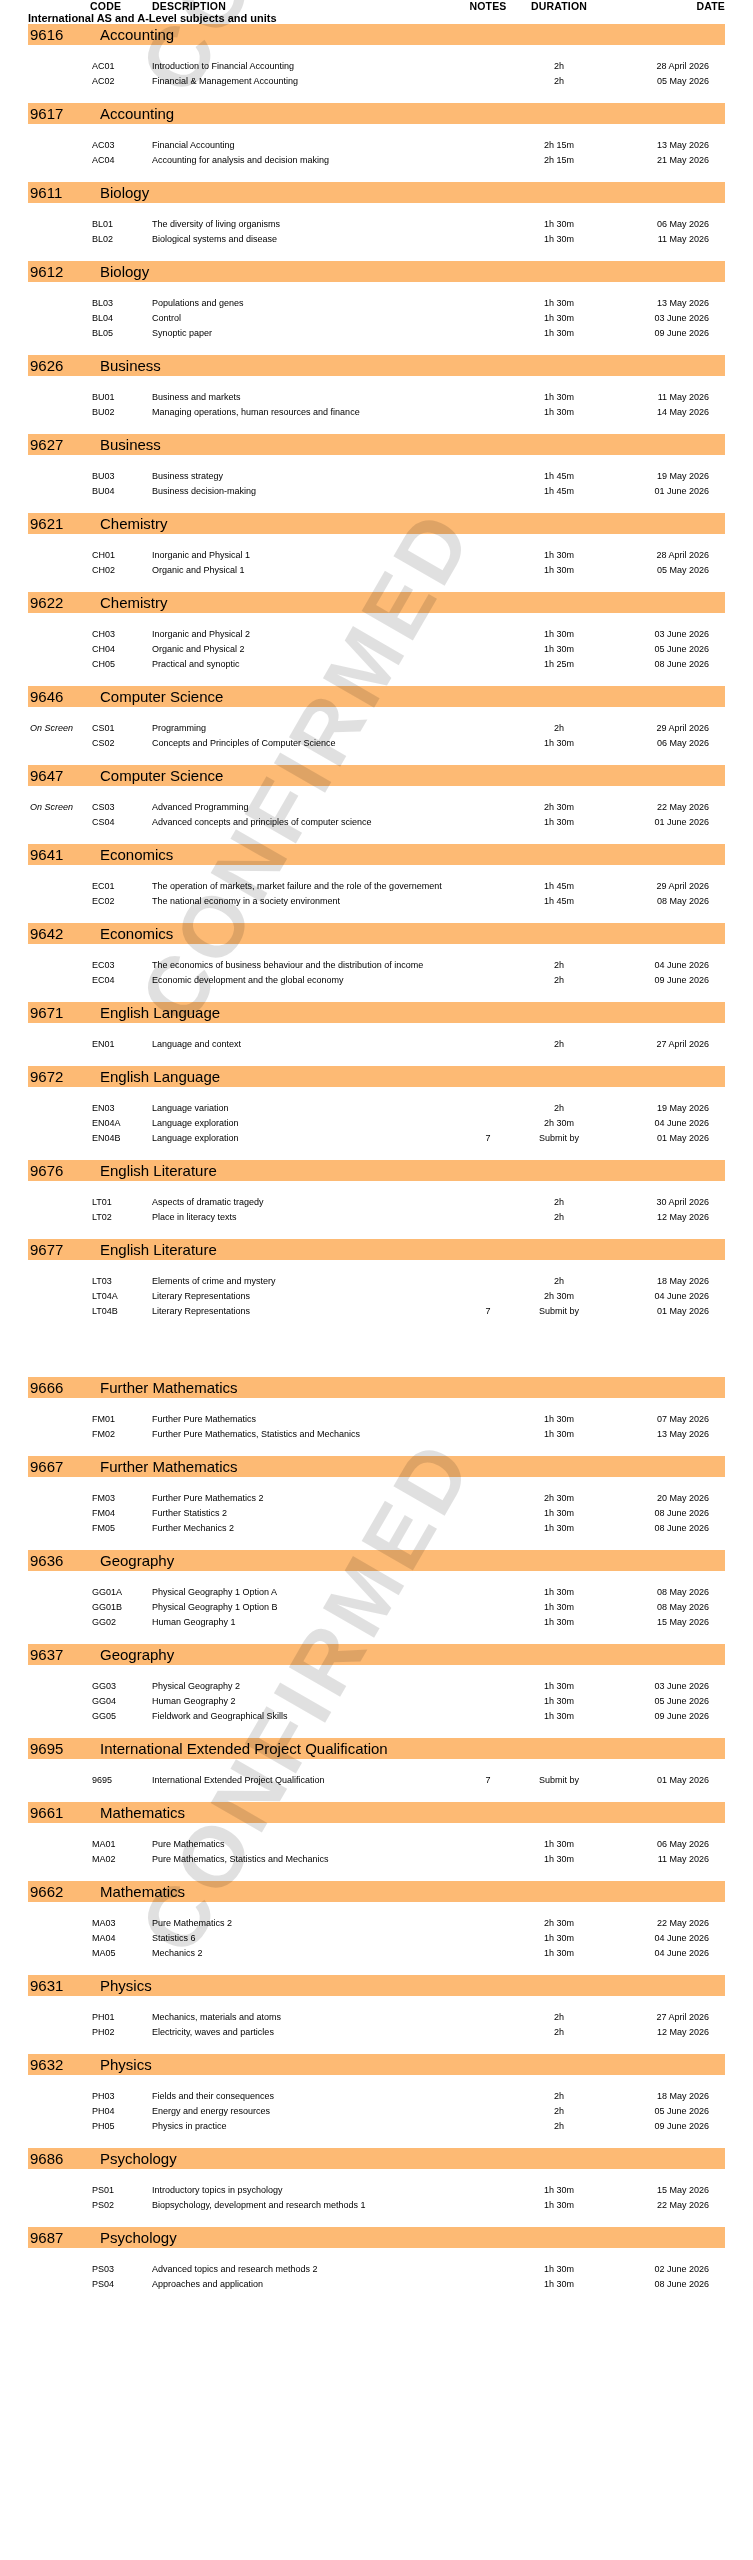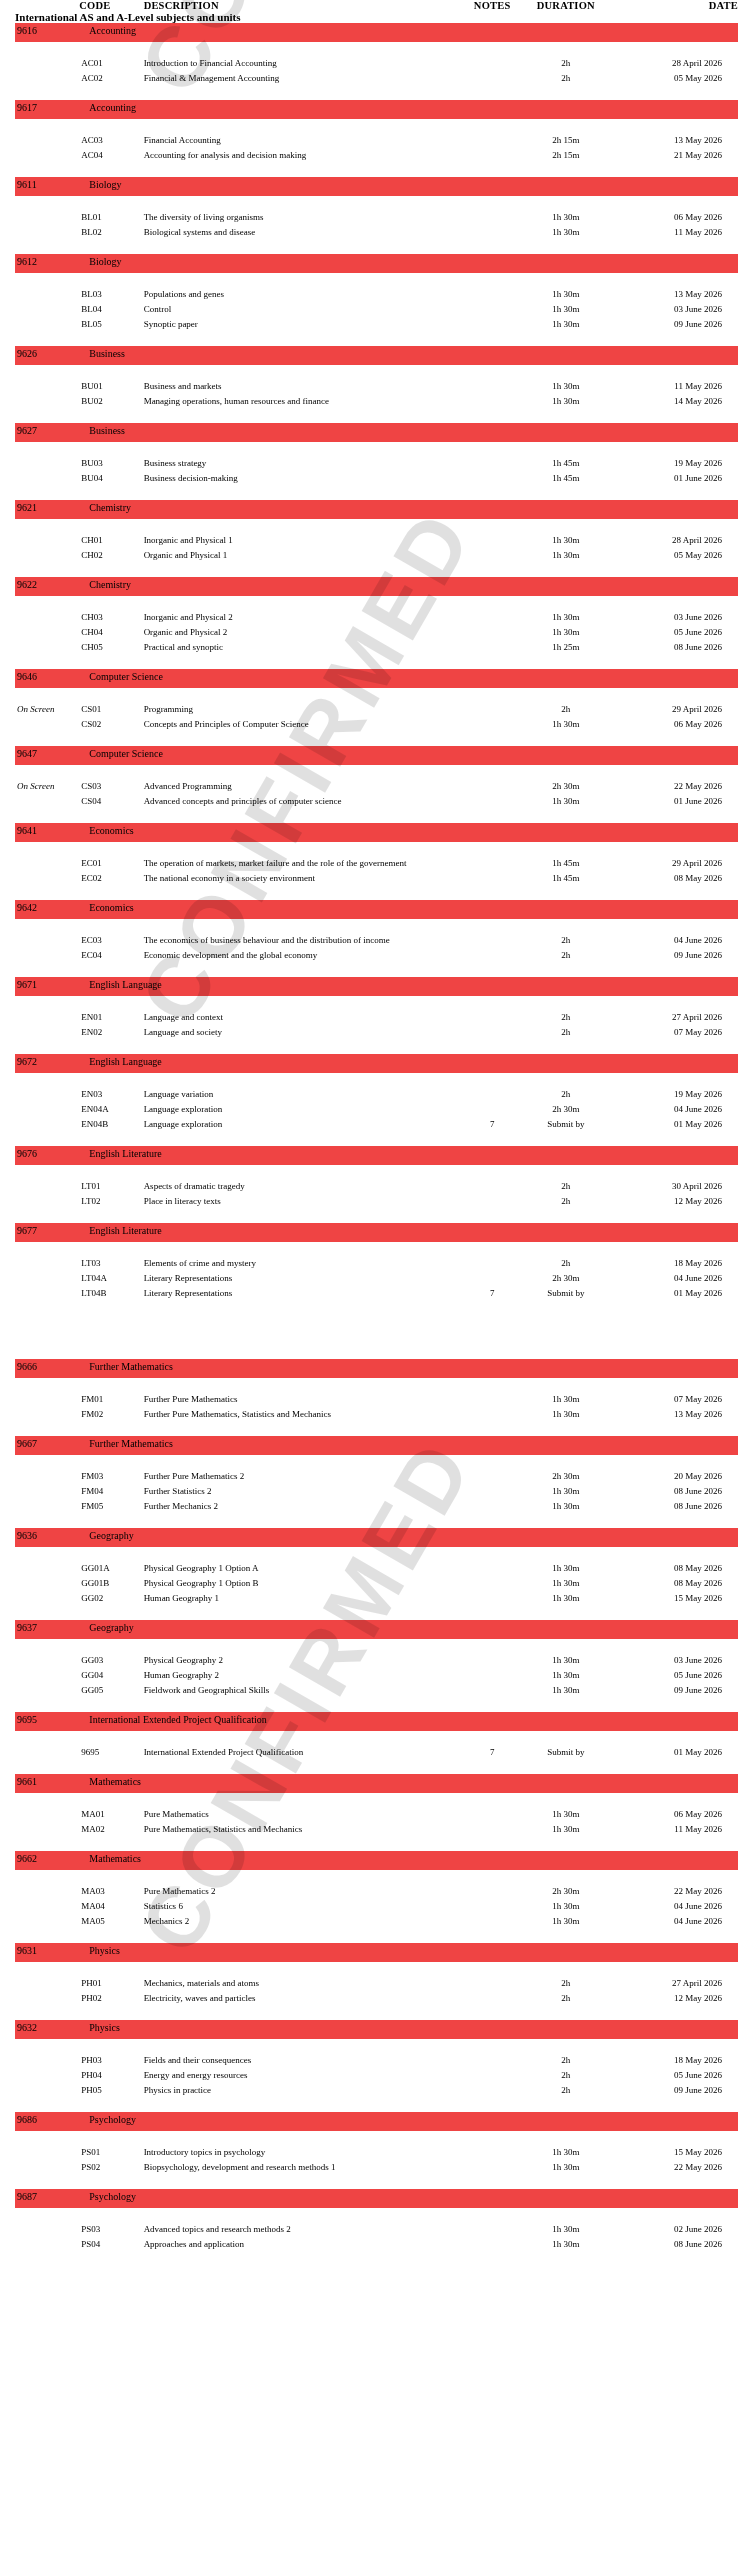"CODE" .content { font-family: Liberation Serif, serif -> none; padding: 0 15px -> 0 28px }
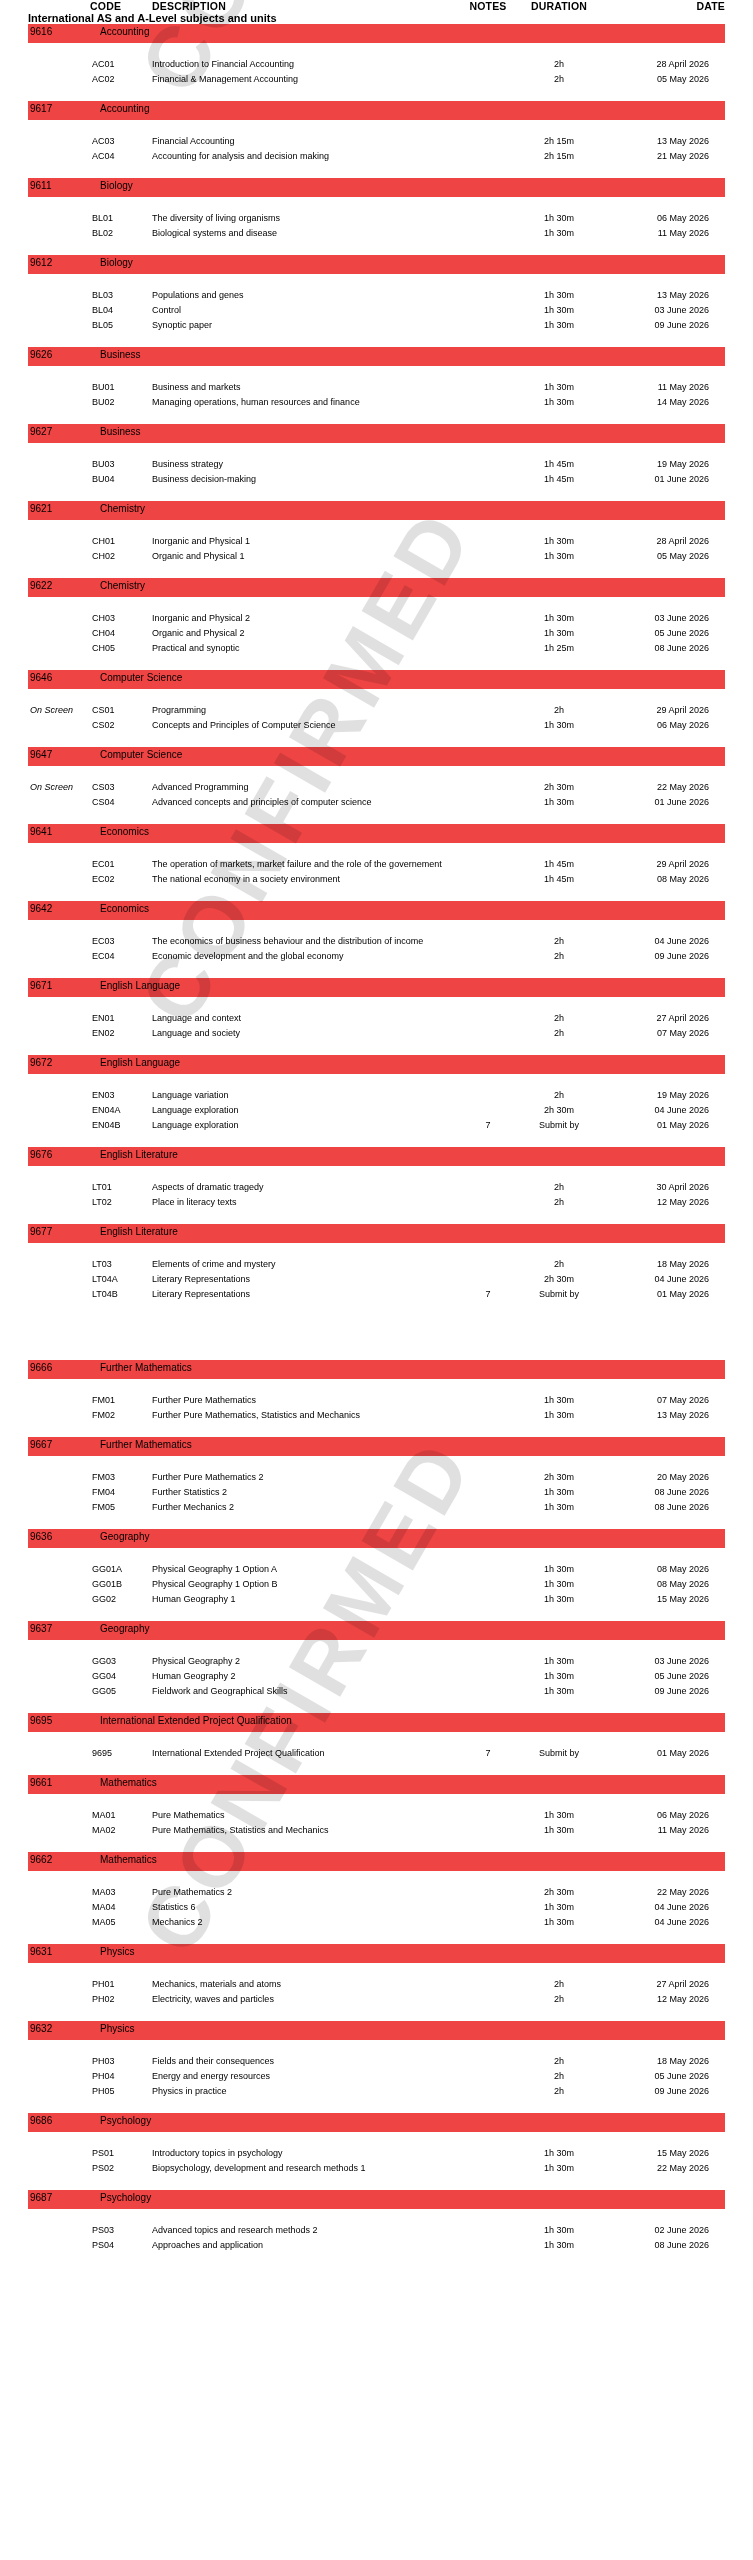"9616" tr.group td { background: #ef4444 -> #fdba74; font-size: 10px -> 15px }
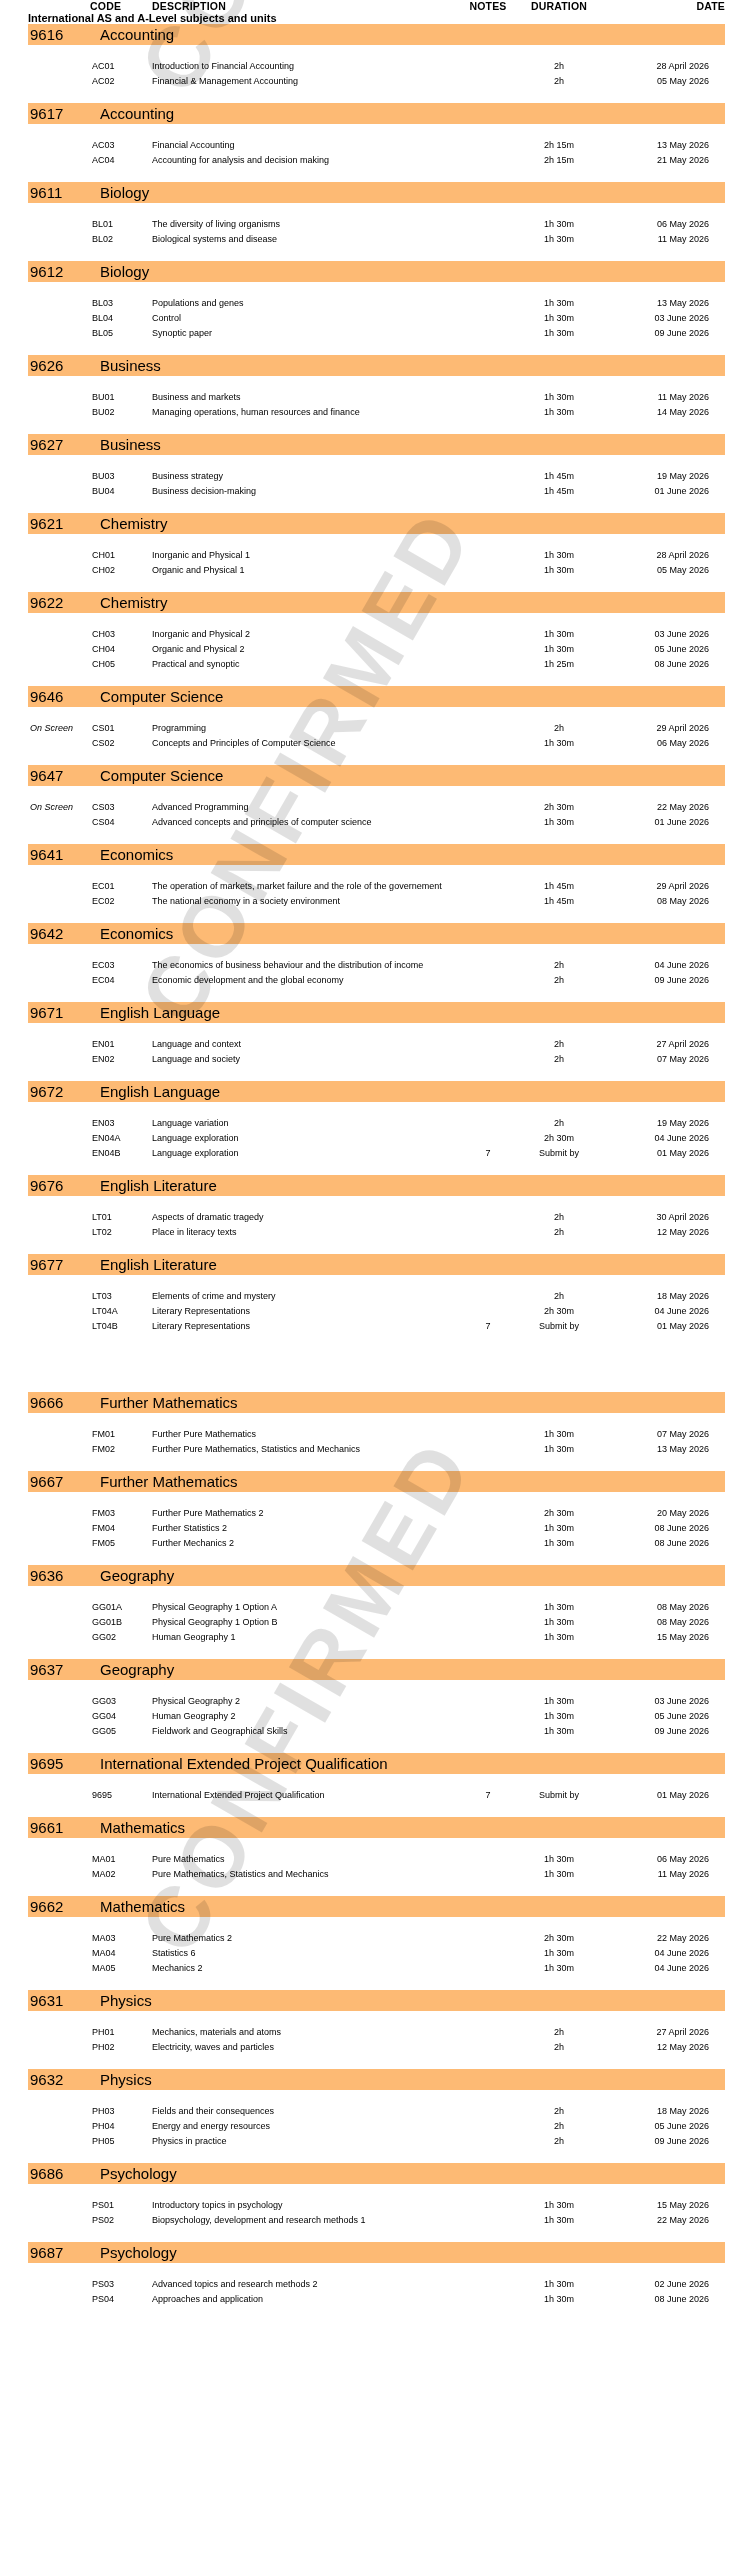"EN02" tr.row { html: <tr> <td></td> <td>EN02</td> <td>Language and society</td> <td></td> <td>2h</td> <td>07 May 2026</td> </tr> -> none }
